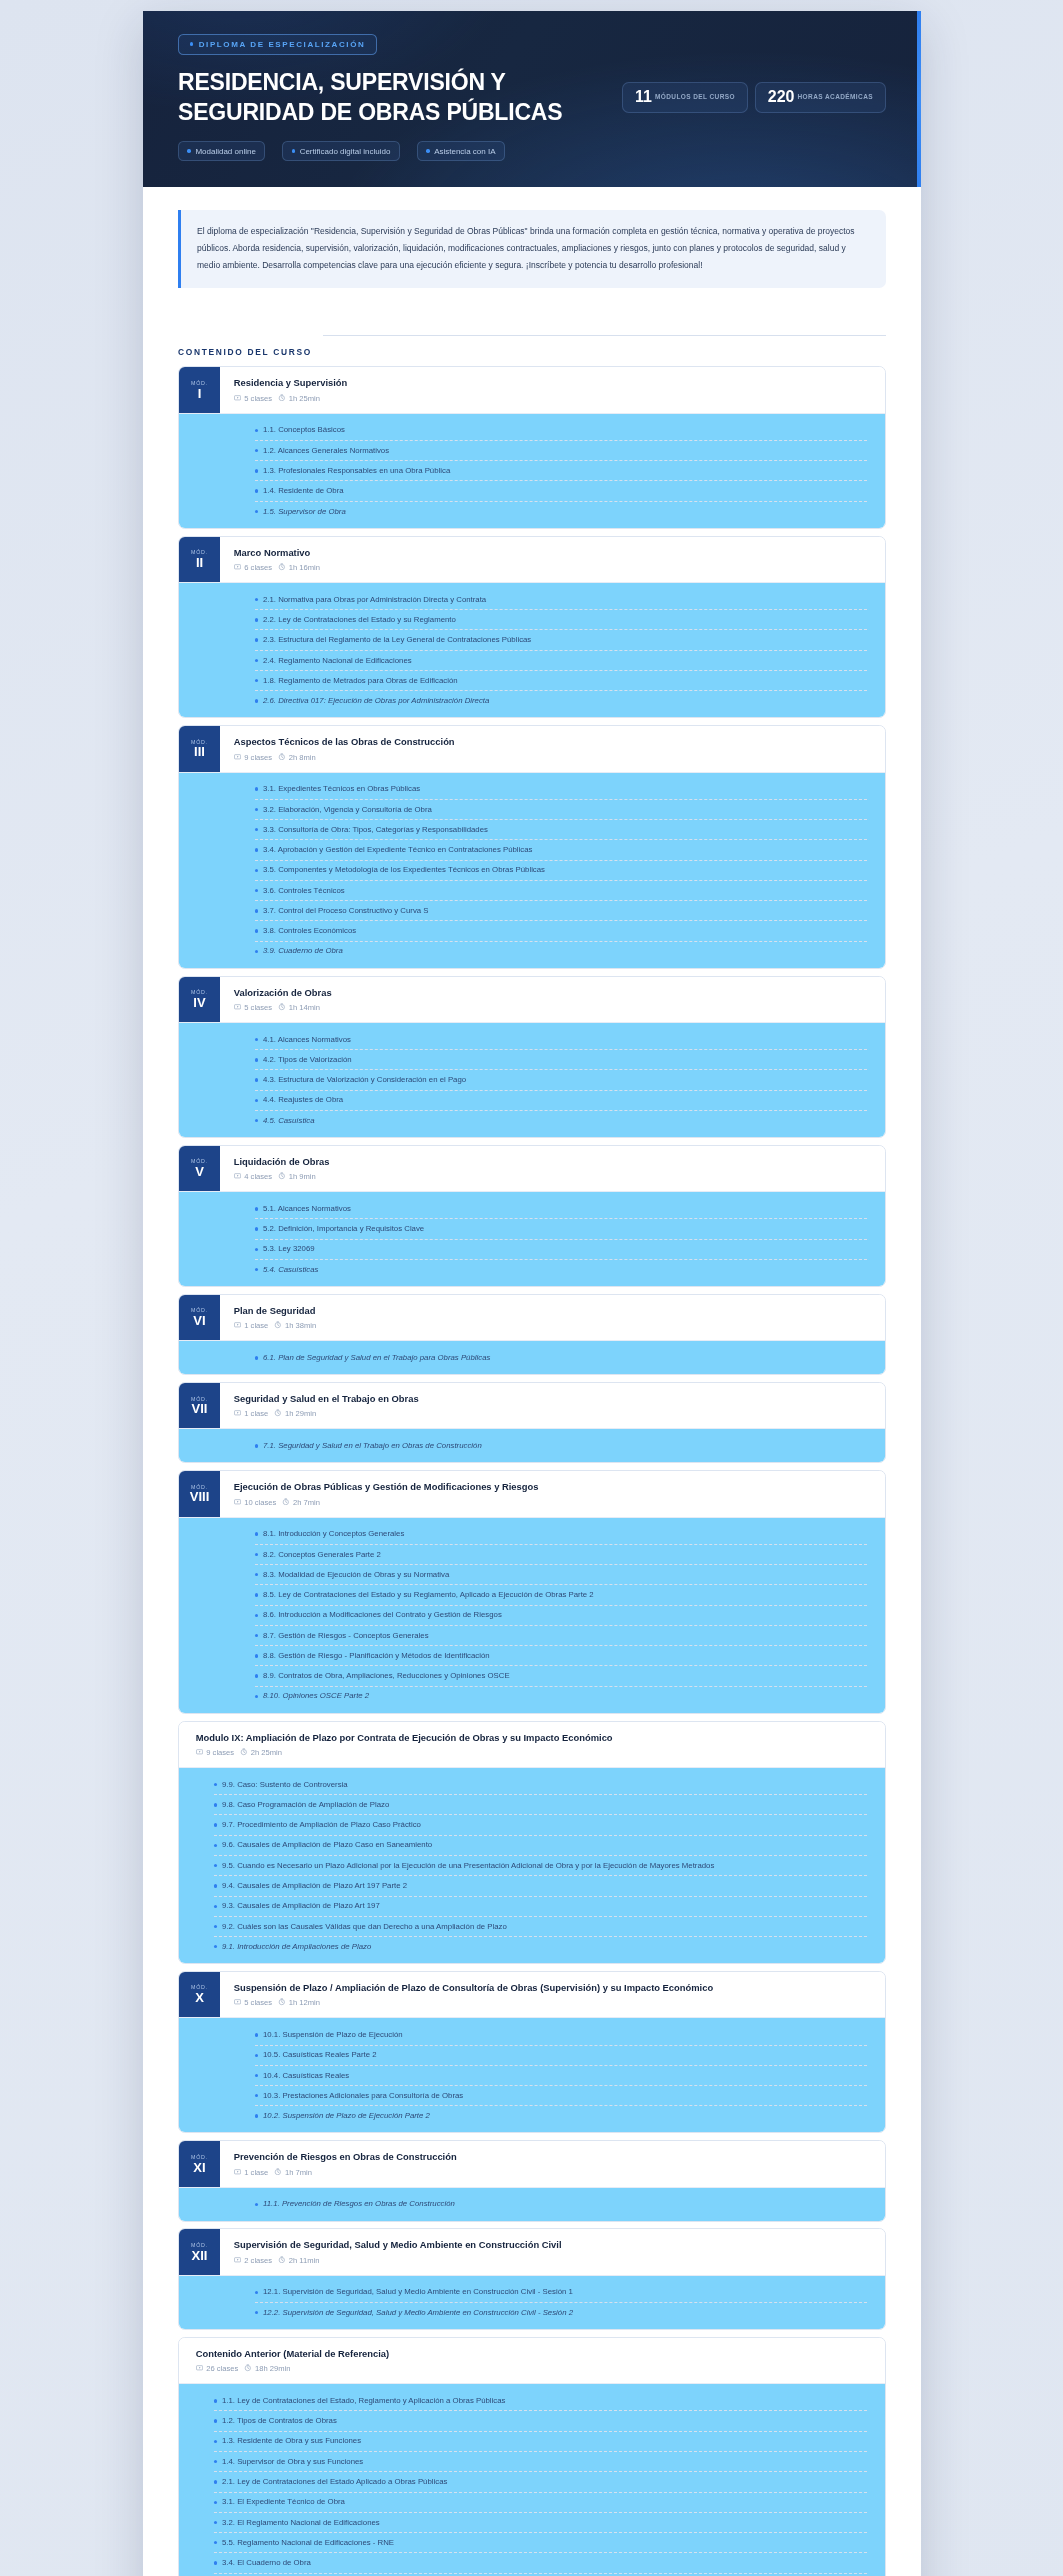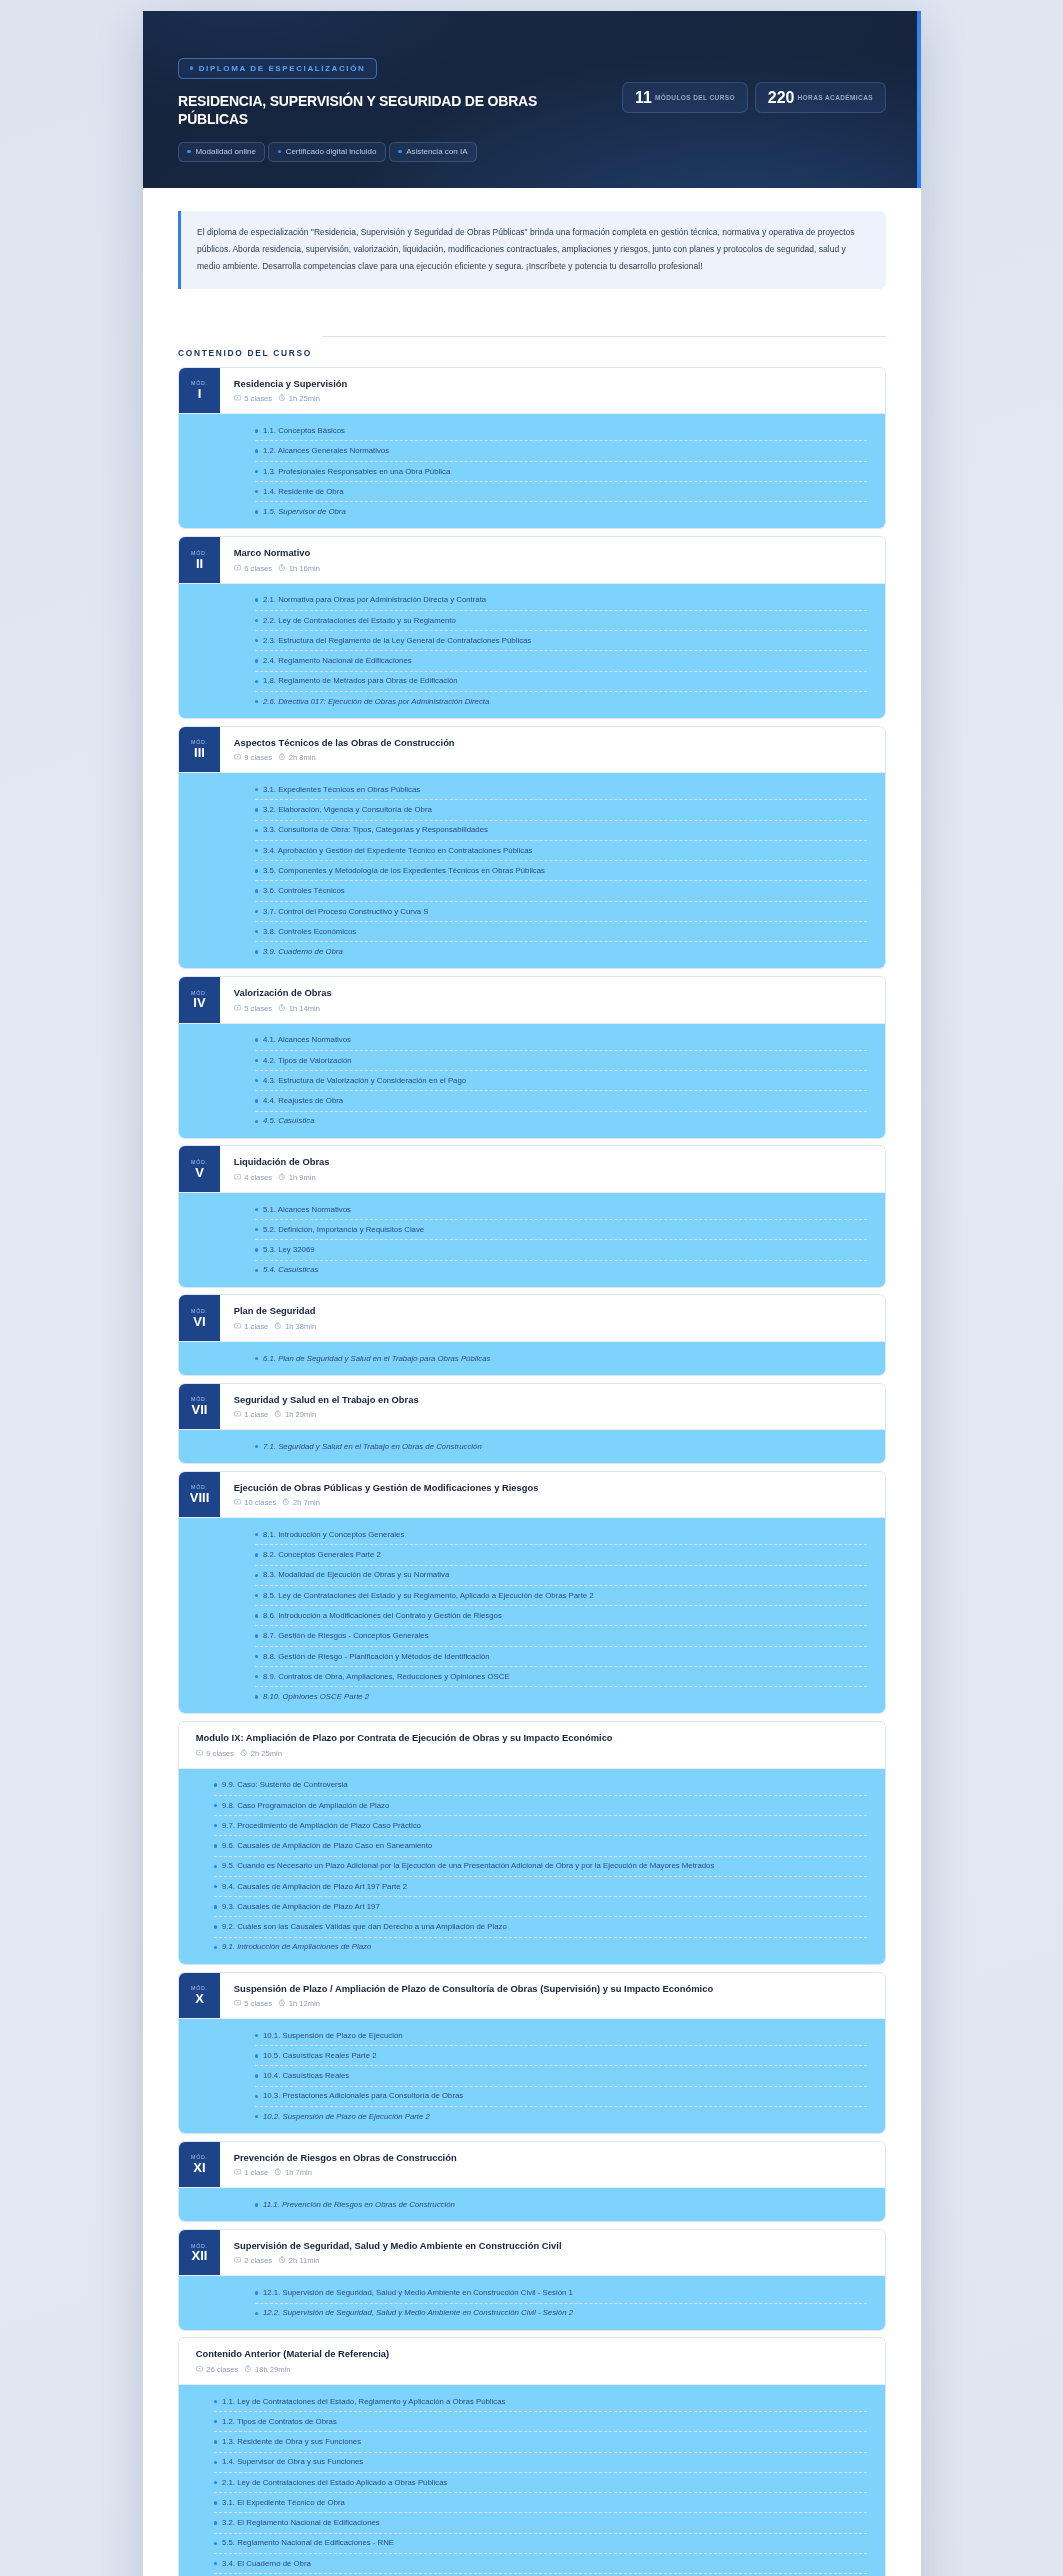"DIPLOMA DE ESPECIALIZACIÓN" .hero-left { margin-top: 24px -> none }
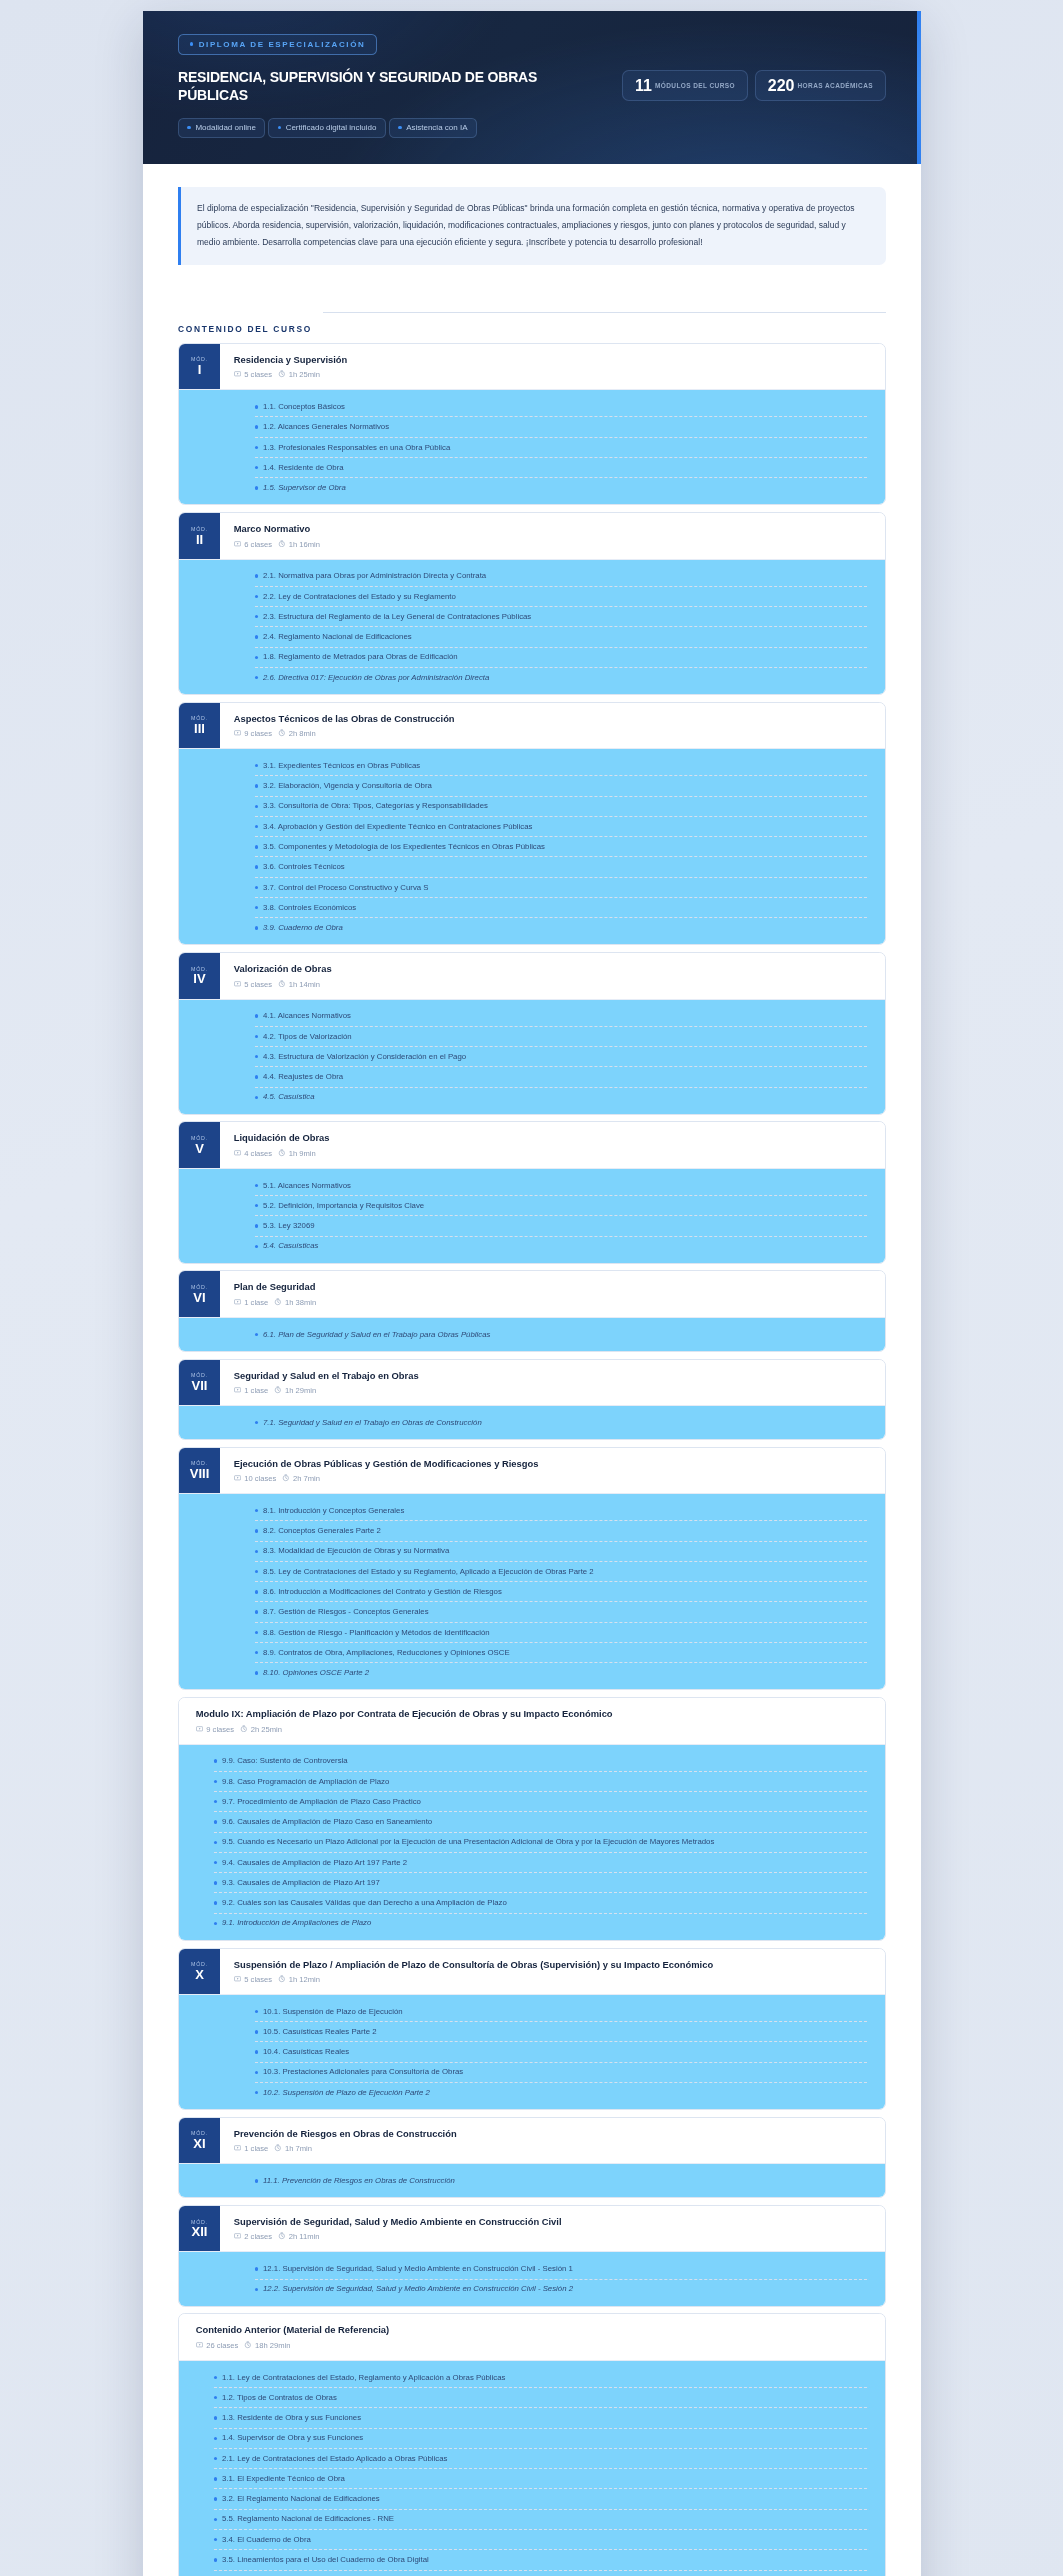"RESIDENCIA, SUPERVISIÓN Y SEGURIDAD DE" .hero-title { font-size: 14px -> 23px }
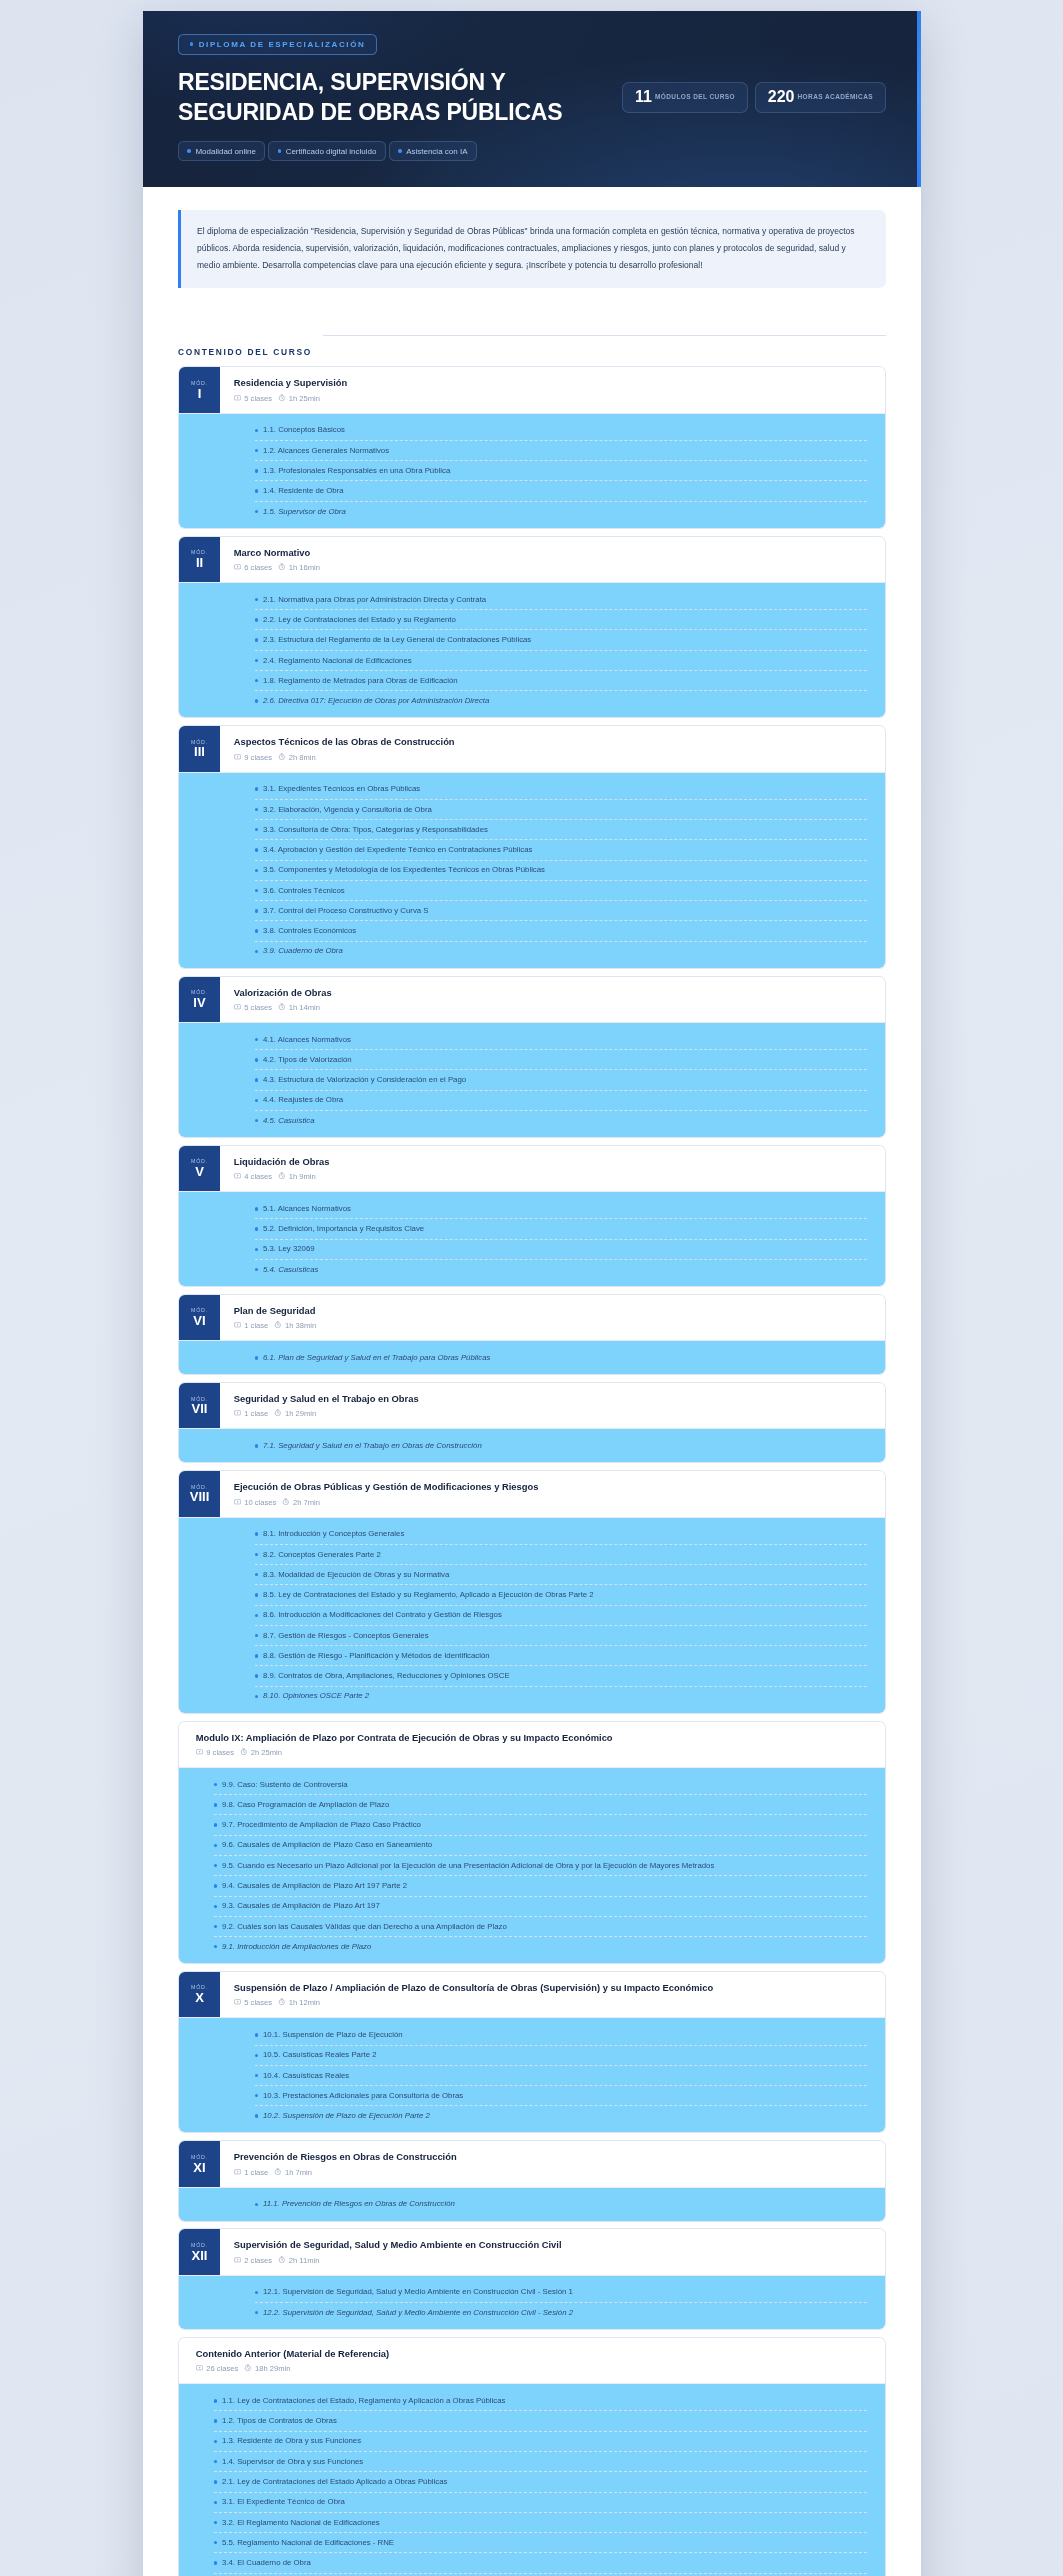"Modalidad online" .tags { gap: 3px -> 17px }
